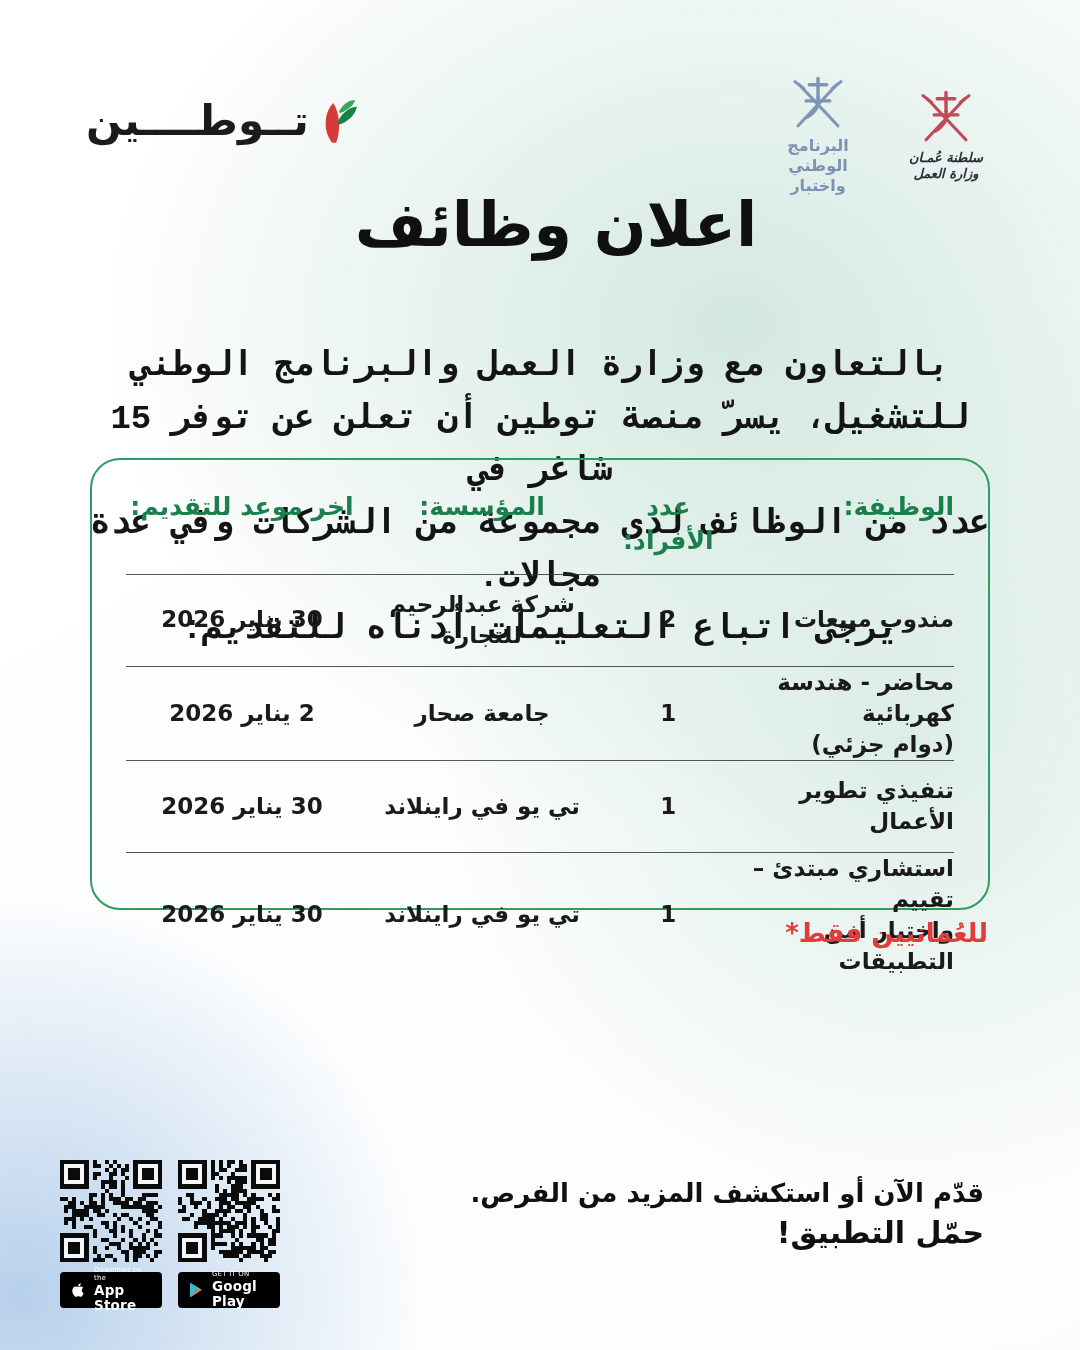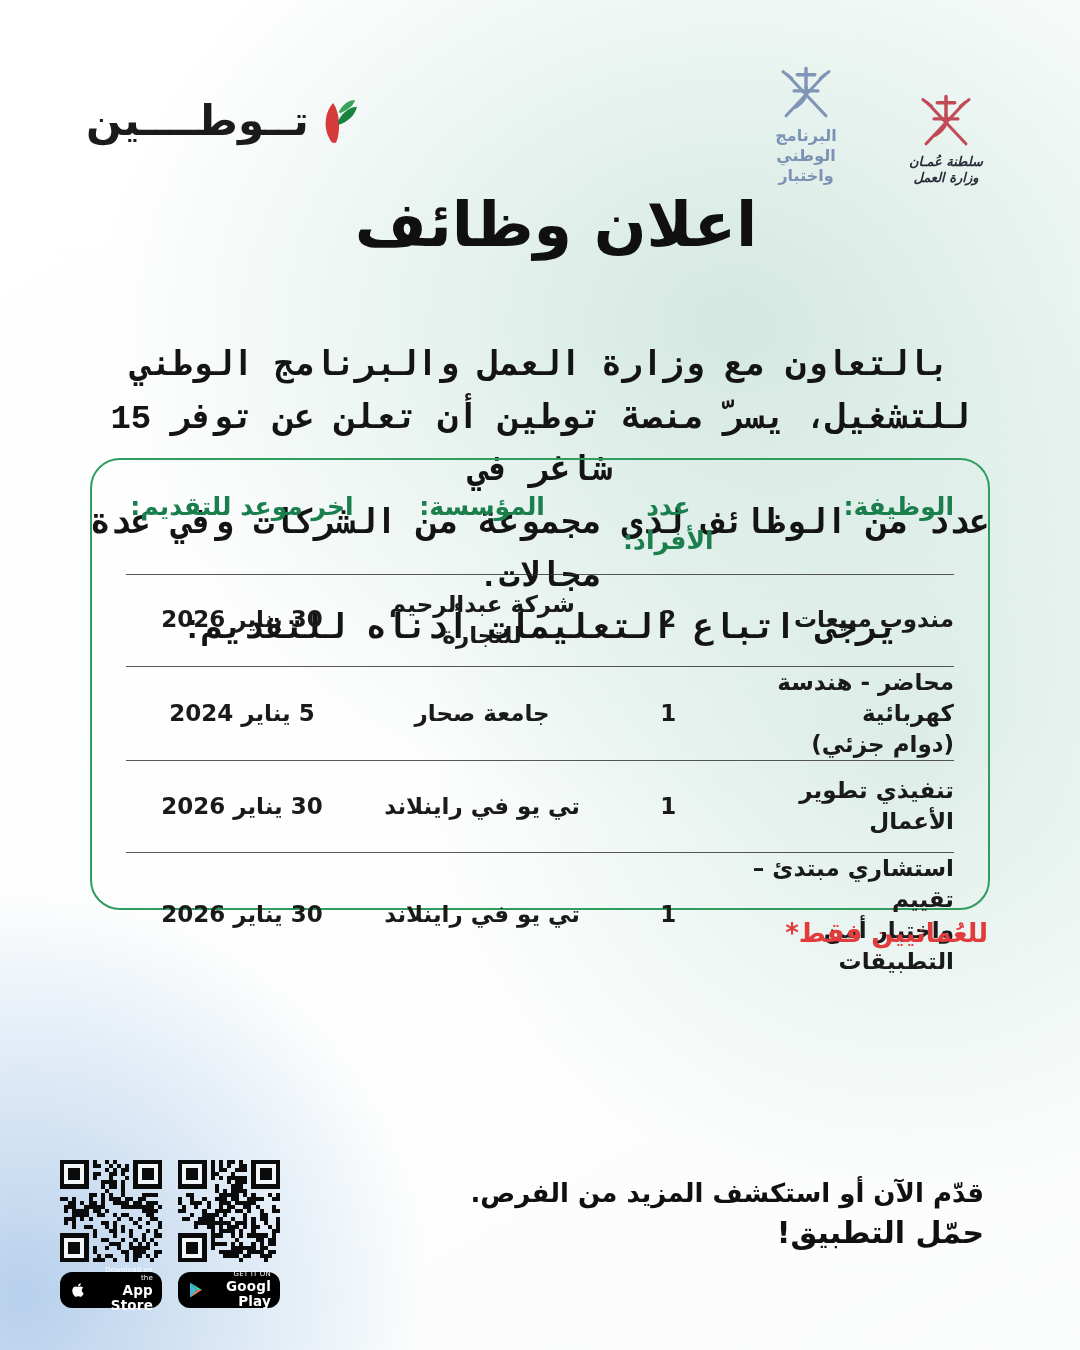"البرنامج الوطني" .partners { align-items: flex-end -> center; gap: 28px -> 16px; top: 66px -> 76px }
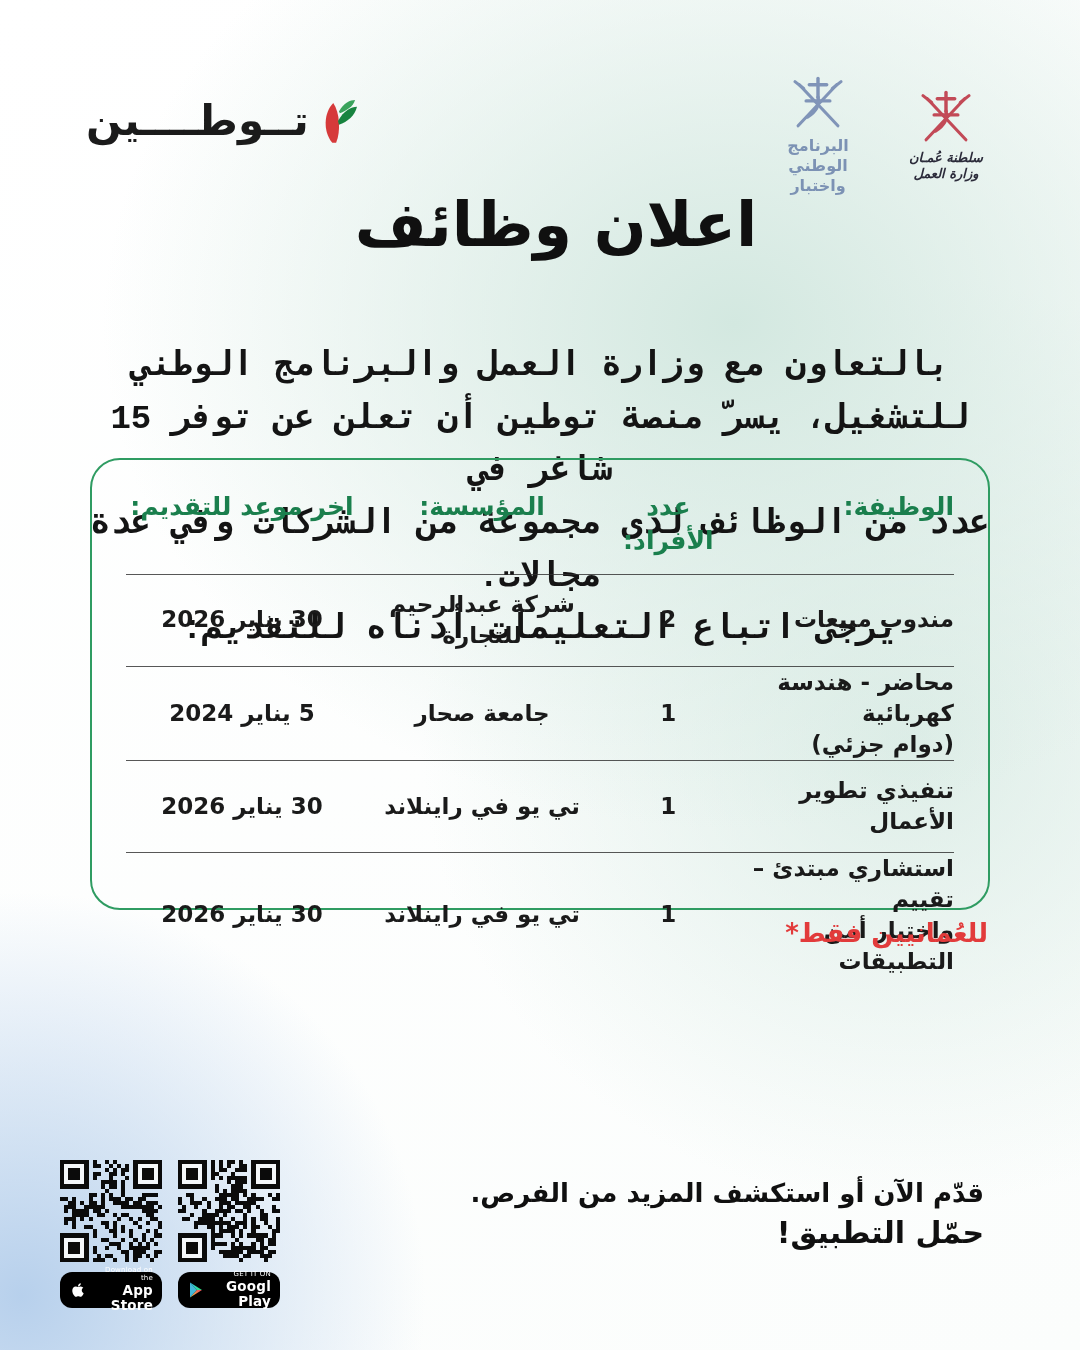"5 يناير 2024" div.c-deadline { text: 5 يناير 2024 -> 2 يناير 2026 }
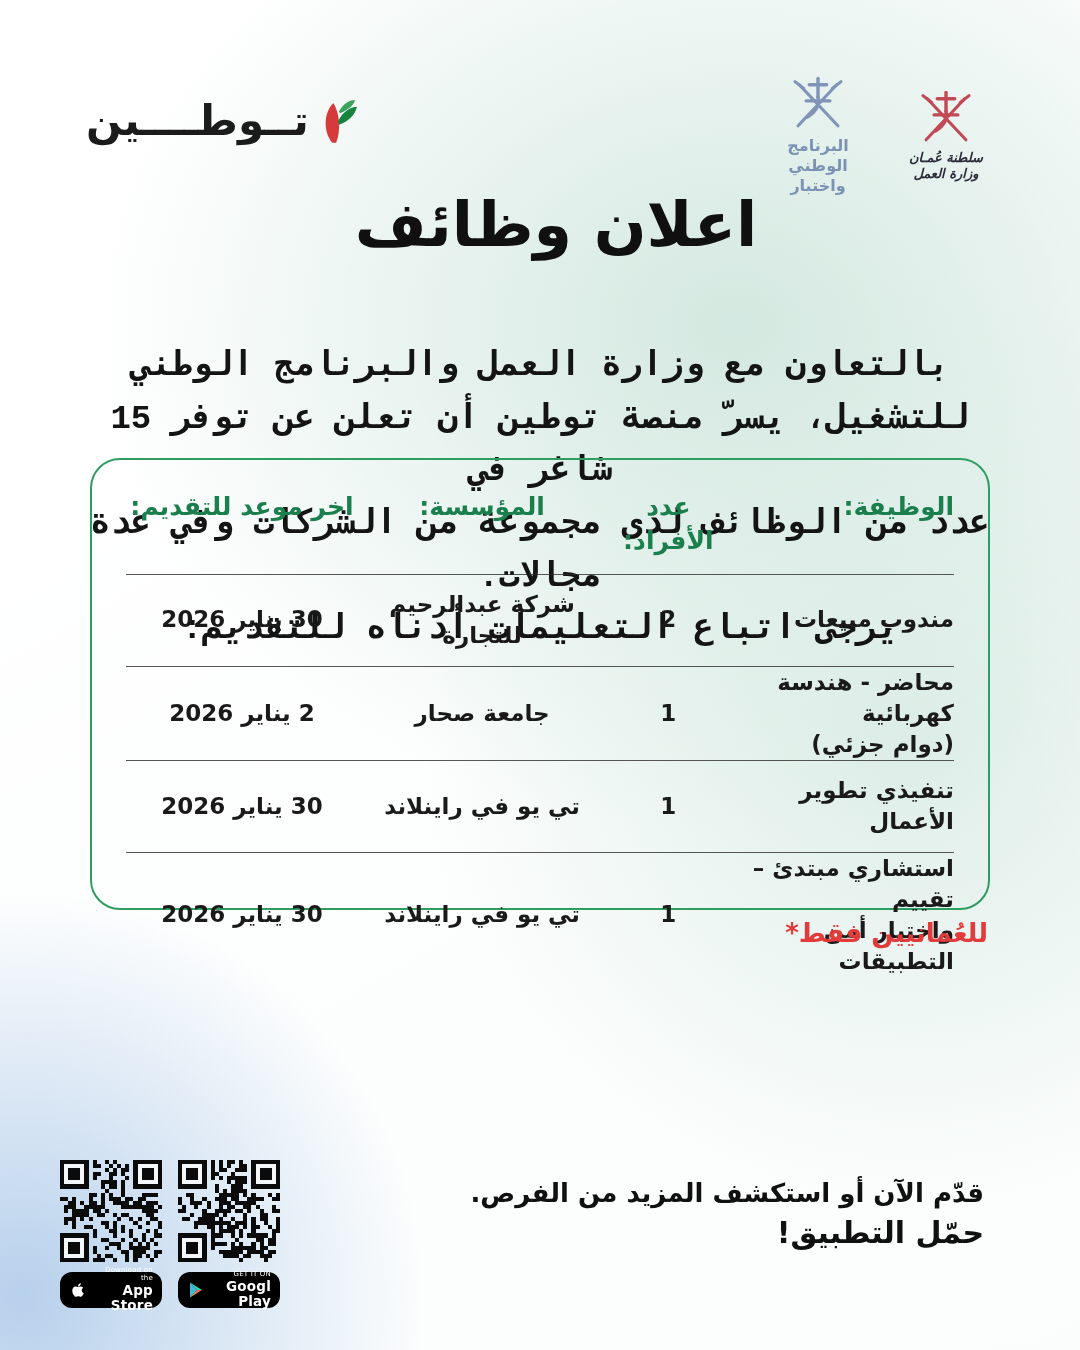"Download on the" .badge { border-radius: 12px -> 4px; text-align: right -> none }
